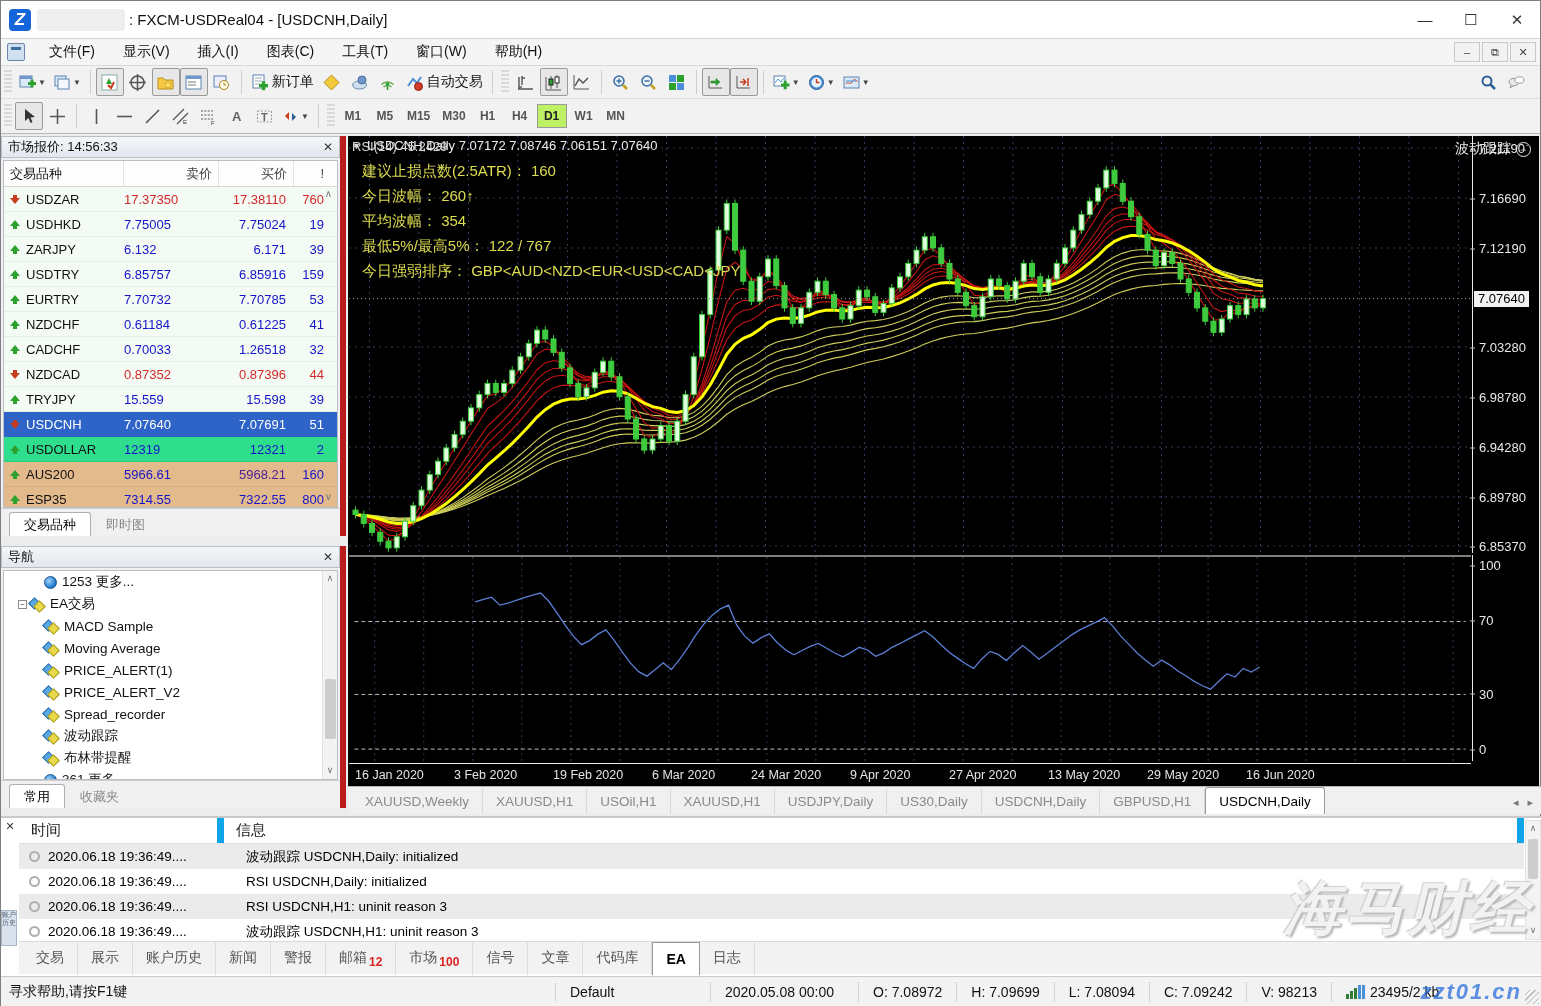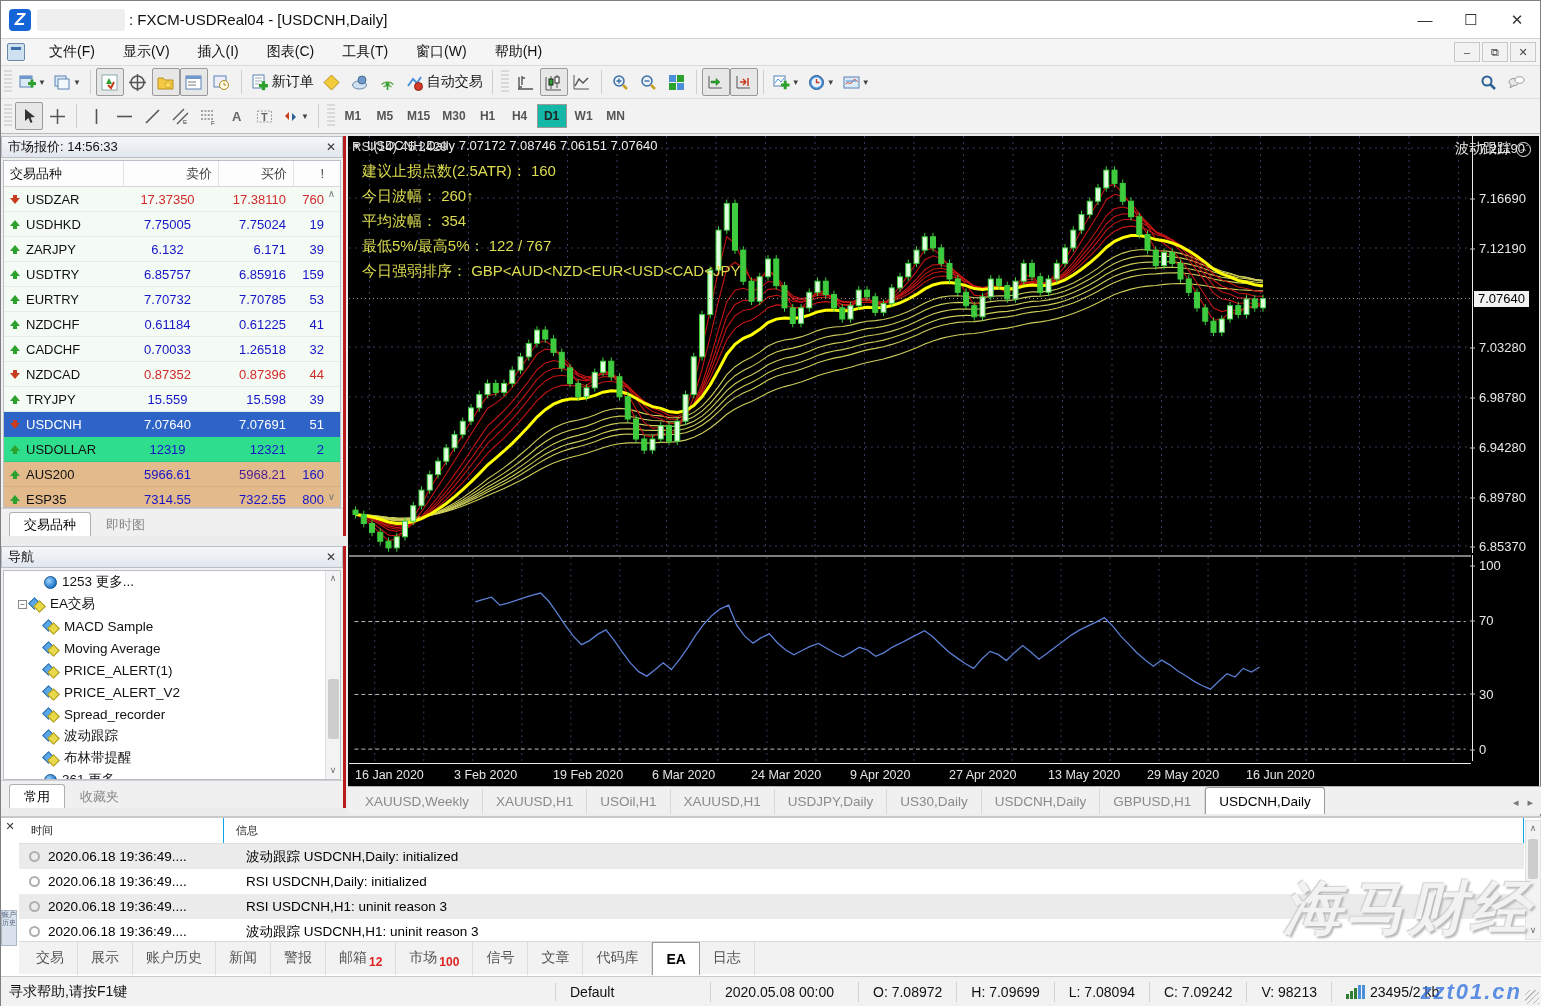"D1" .tf-btn.active { background: #14b8a6 -> #bef264 }
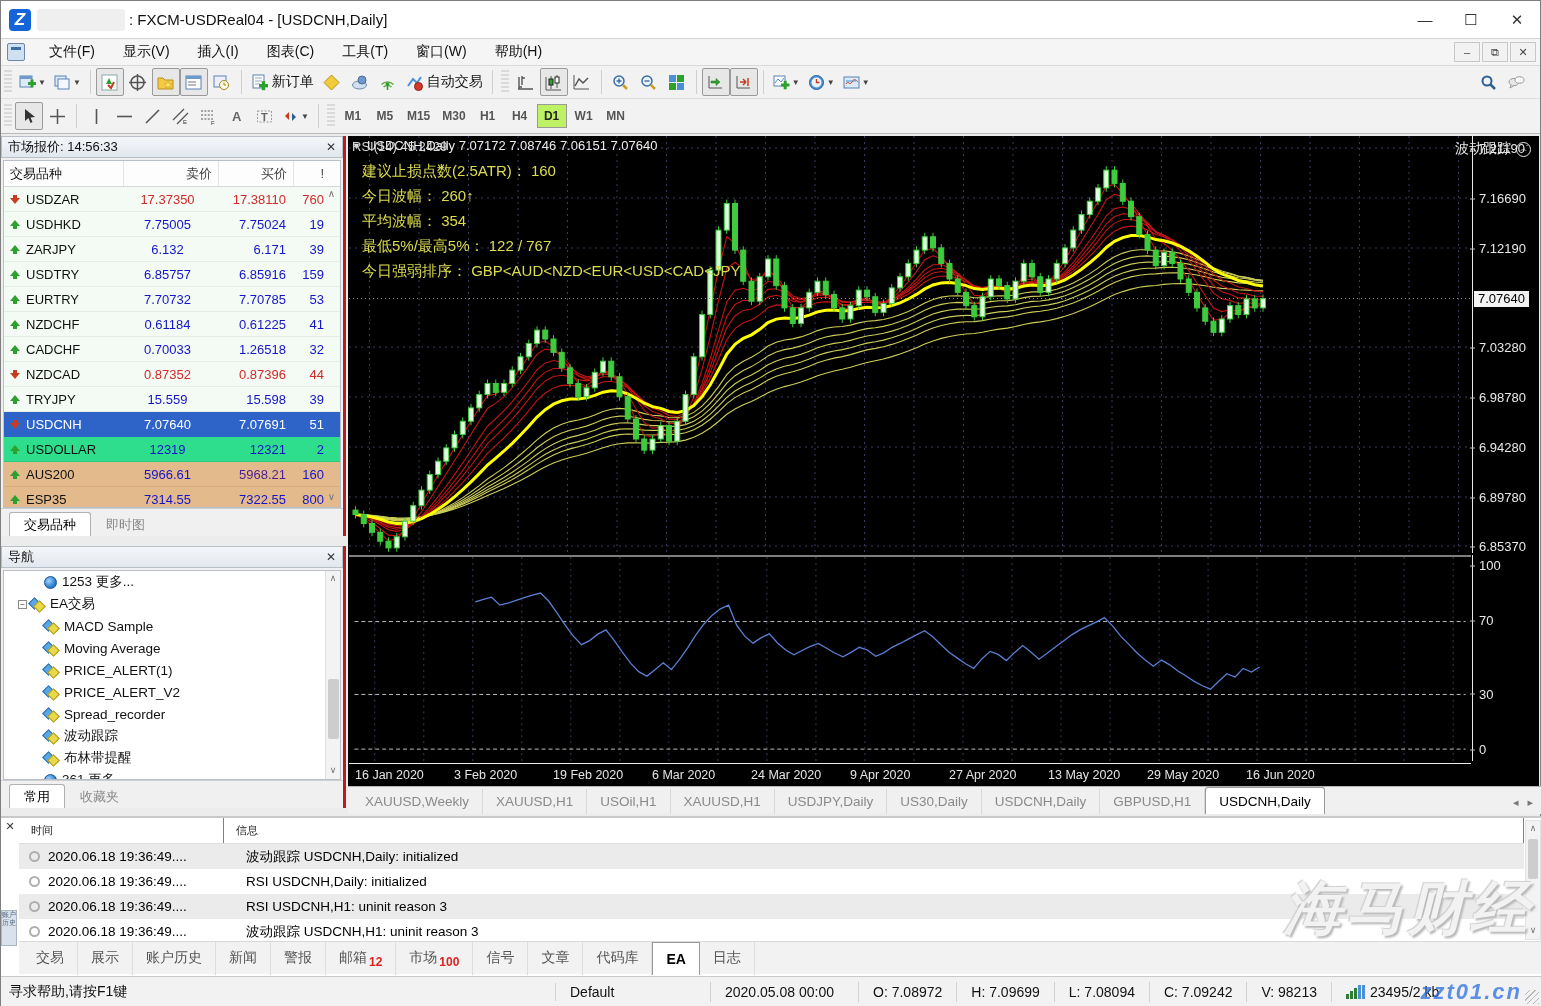"市场报价: 14:56:33" .left-panel { border-right: 3px solid #b91c1c -> 6px solid #b91c1c }
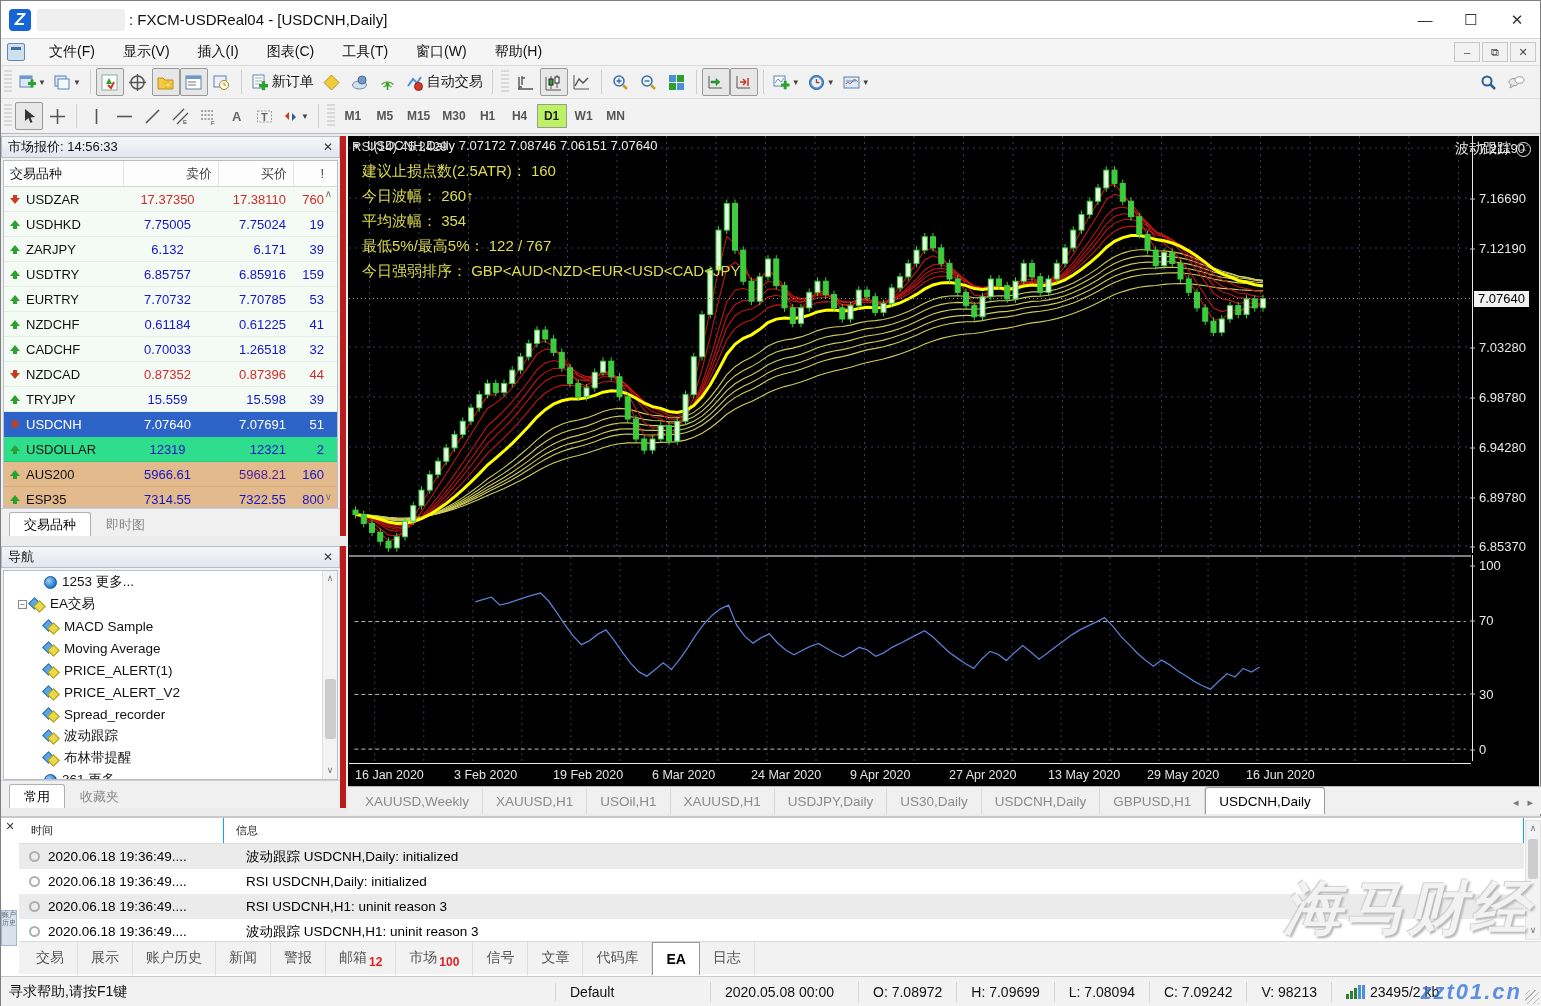"卖价" .mw-c-bid { text-align: center -> left }
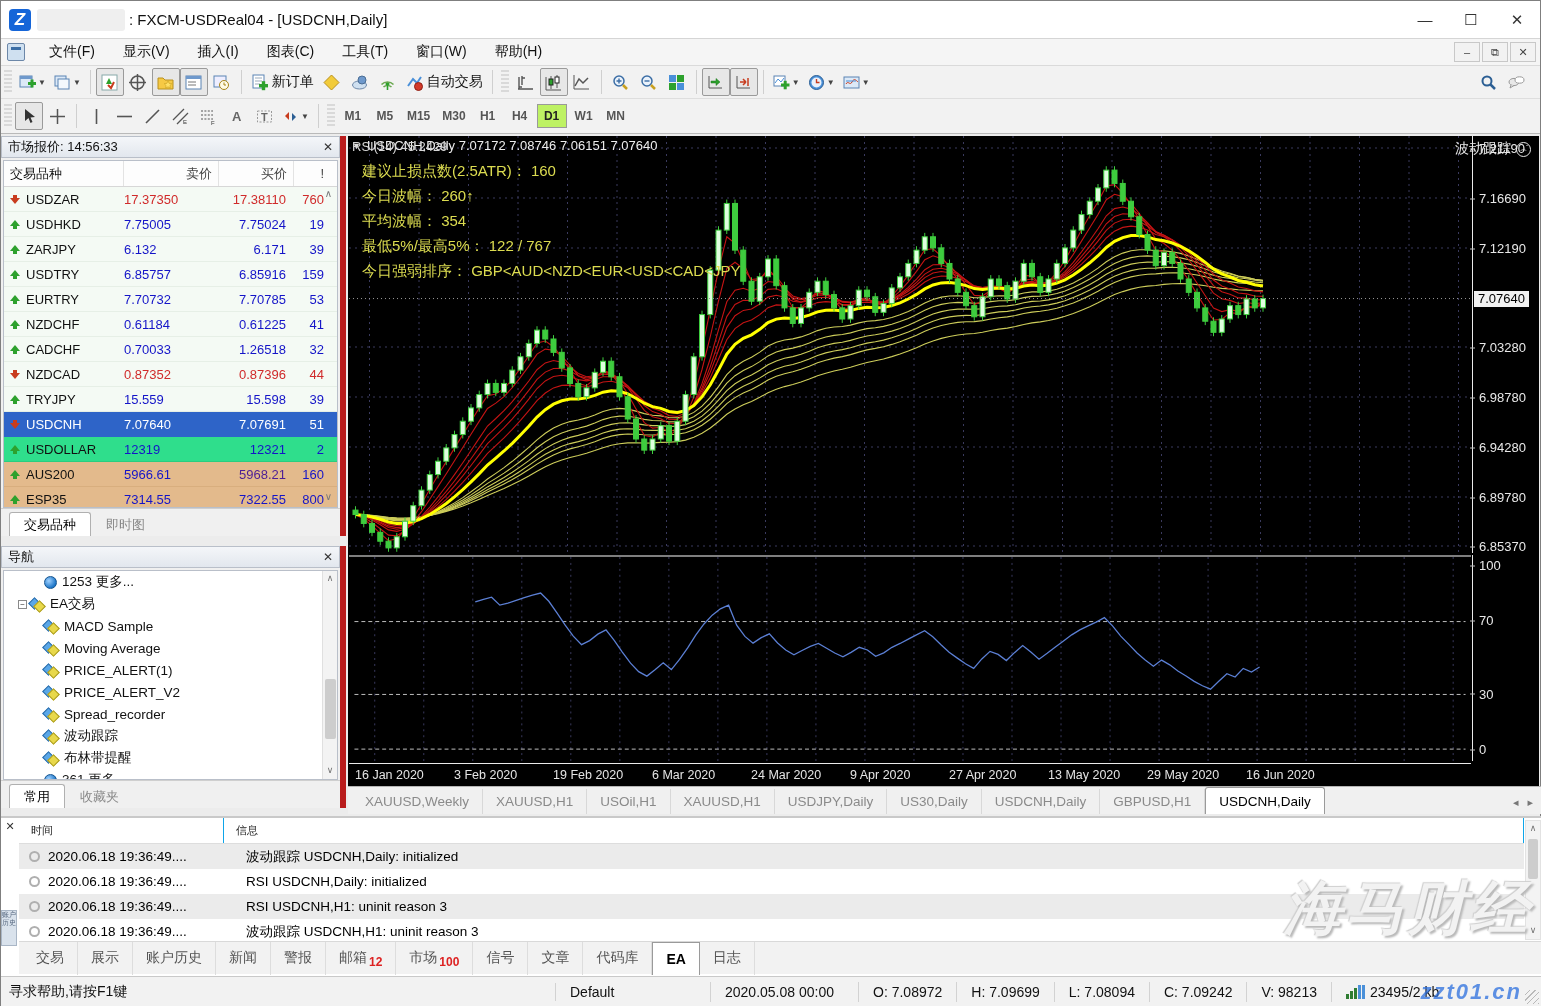"时间" .term-header > div { border-right: 1px solid #0ea5e9 -> 7px solid #0ea5e9; font-size: 11px -> 15px }
